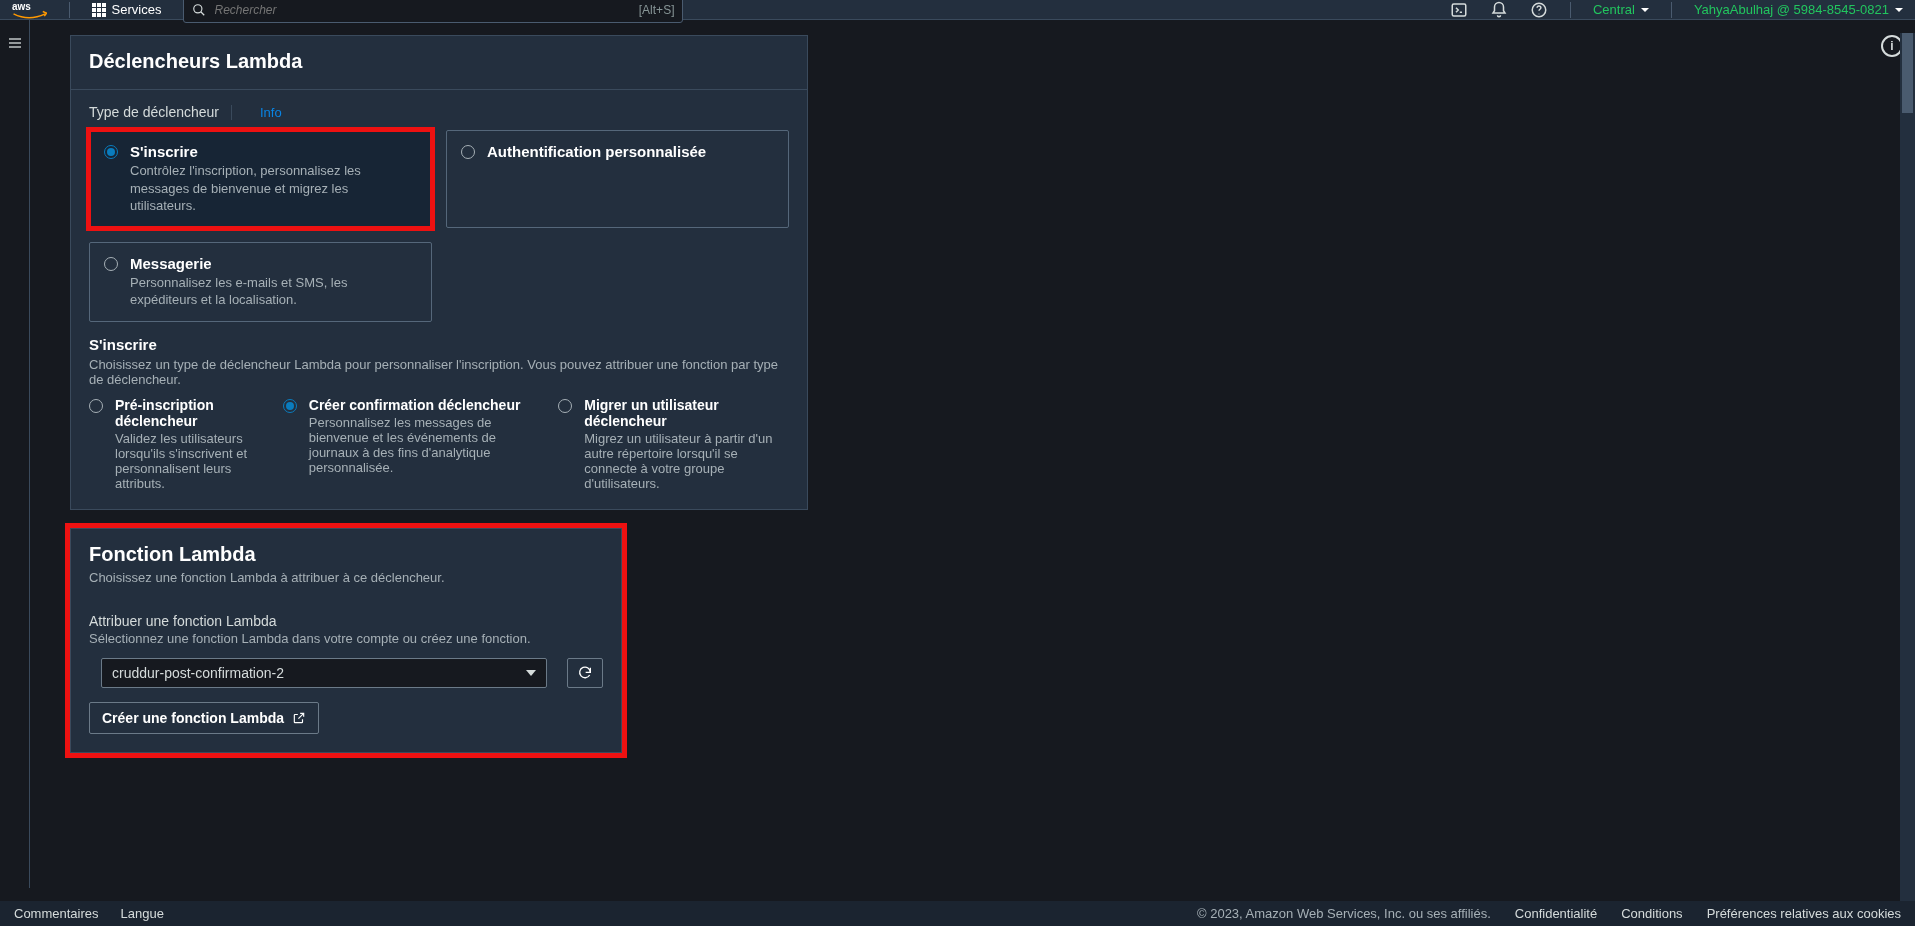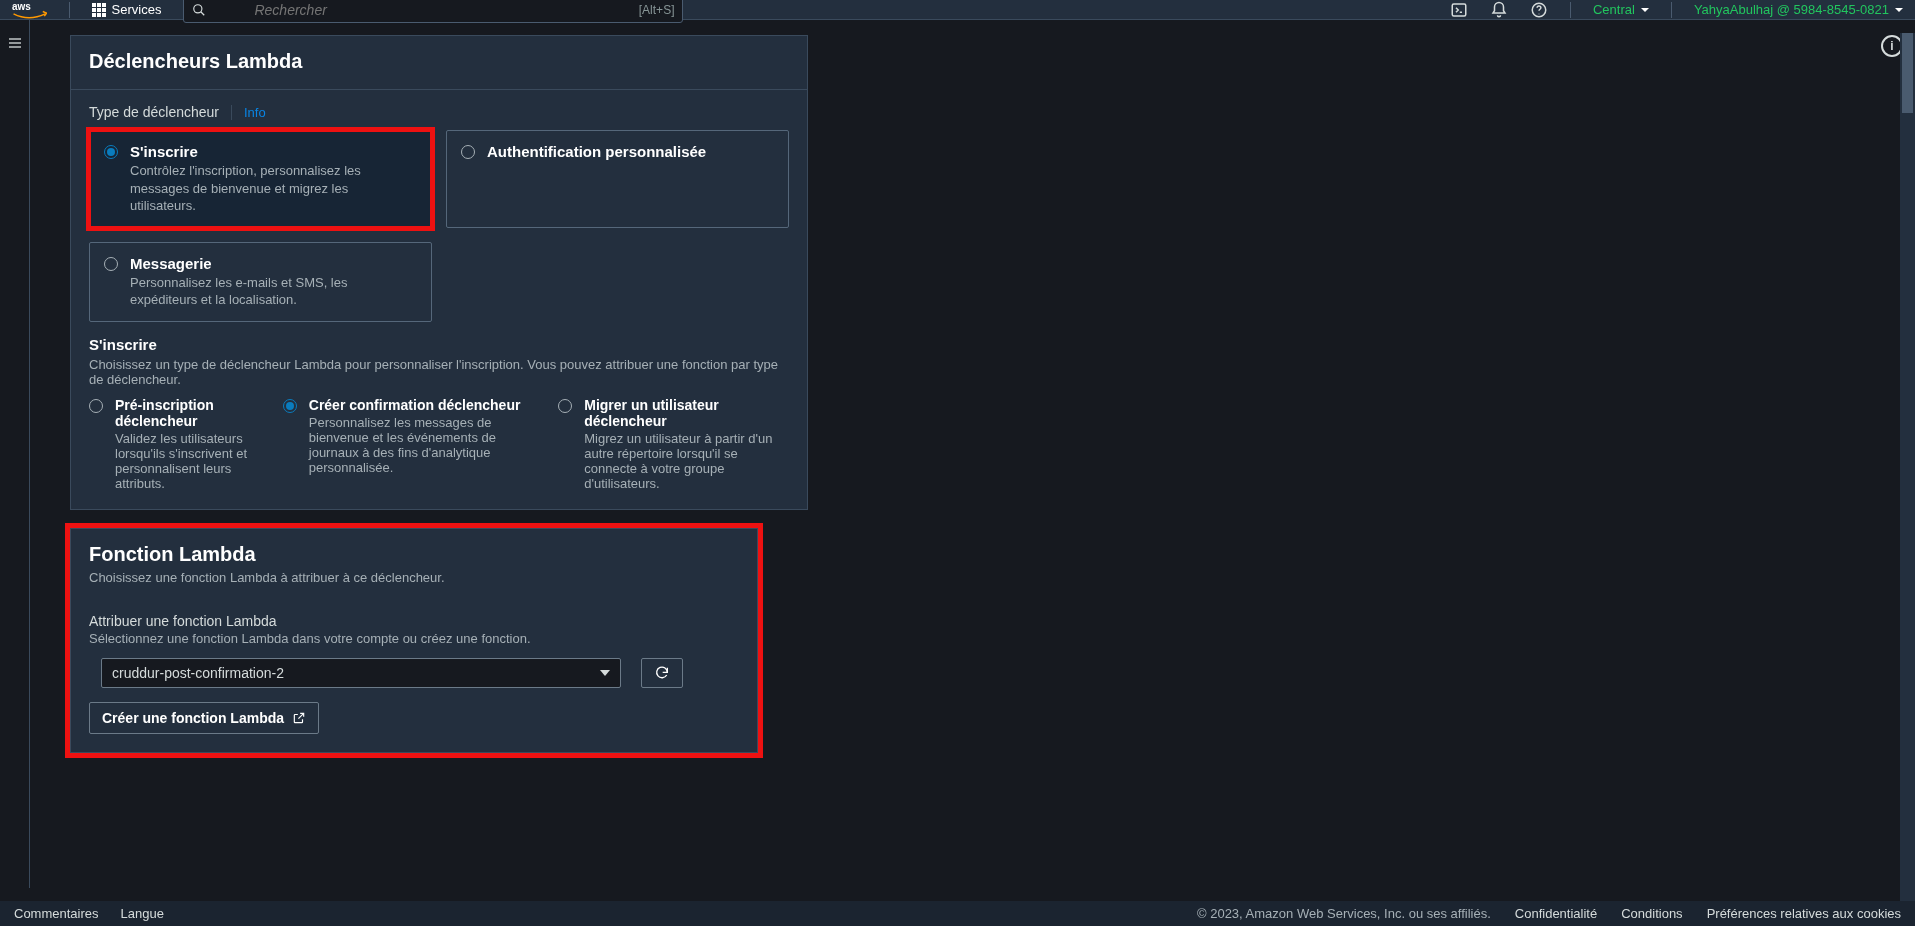"Rechercher" .search-wrap input { font-size: 14px -> 12px; margin-left: 40px -> none }
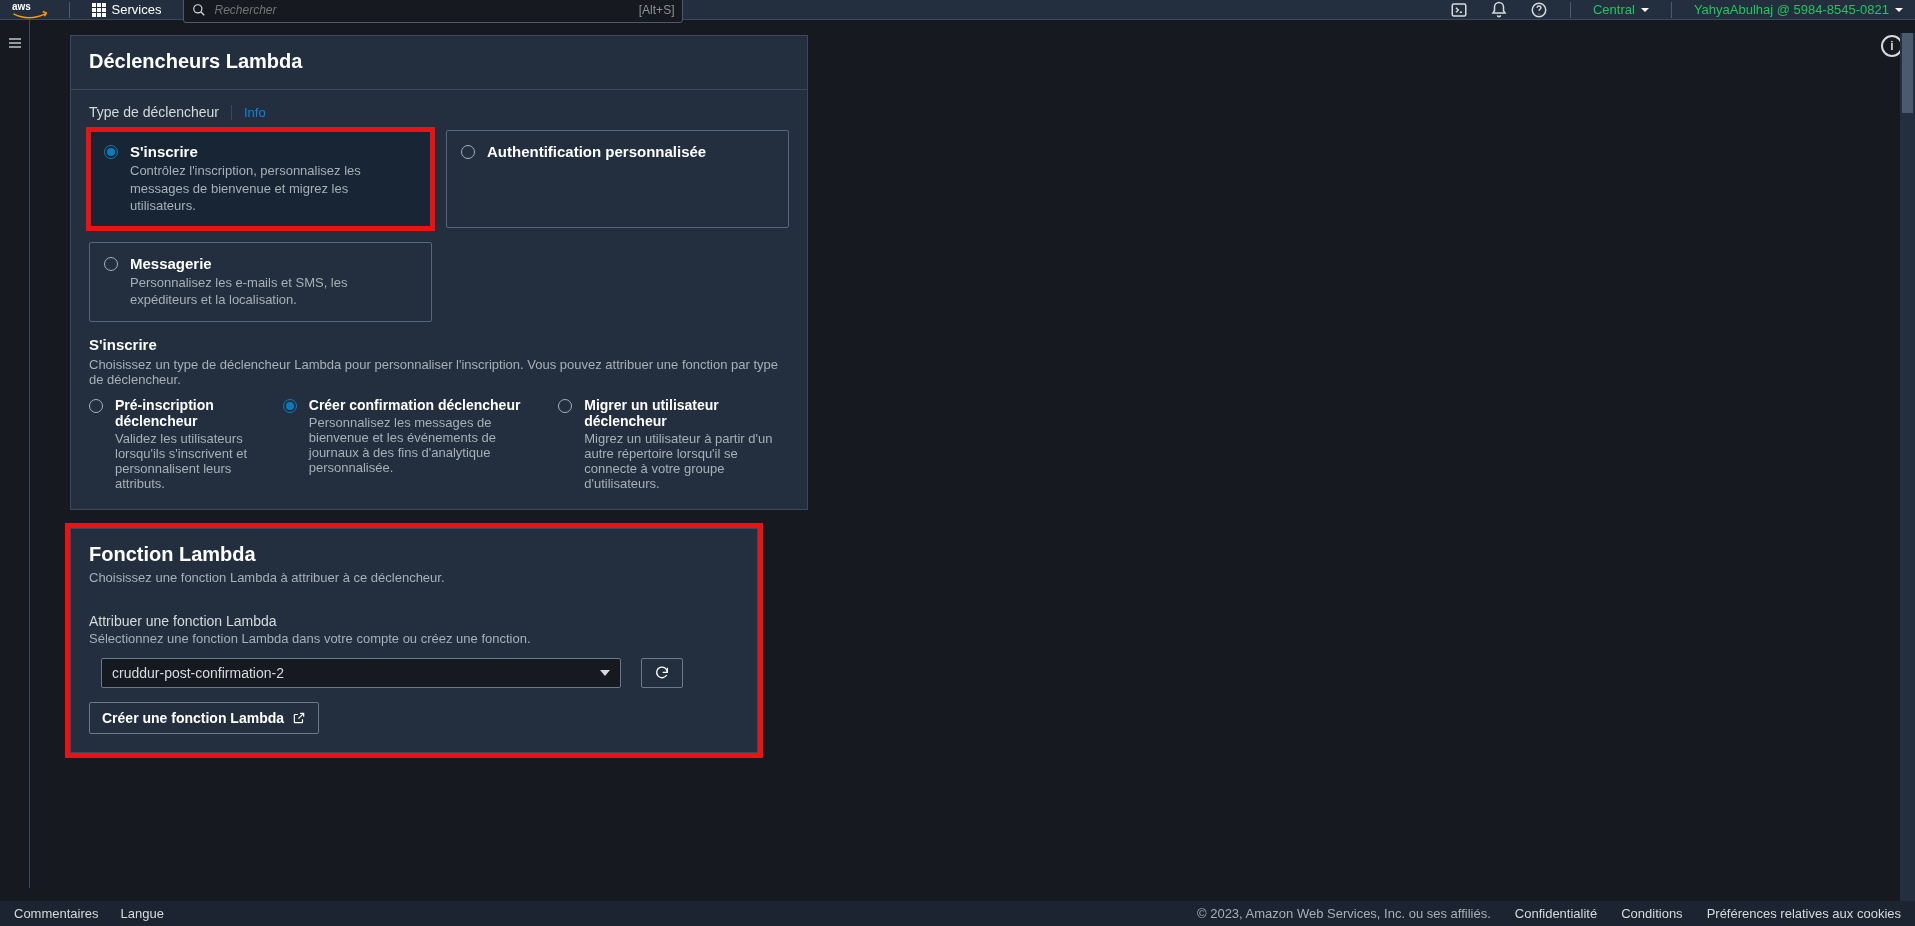"Info" .info-link { padding-left: 12px -> 28px }
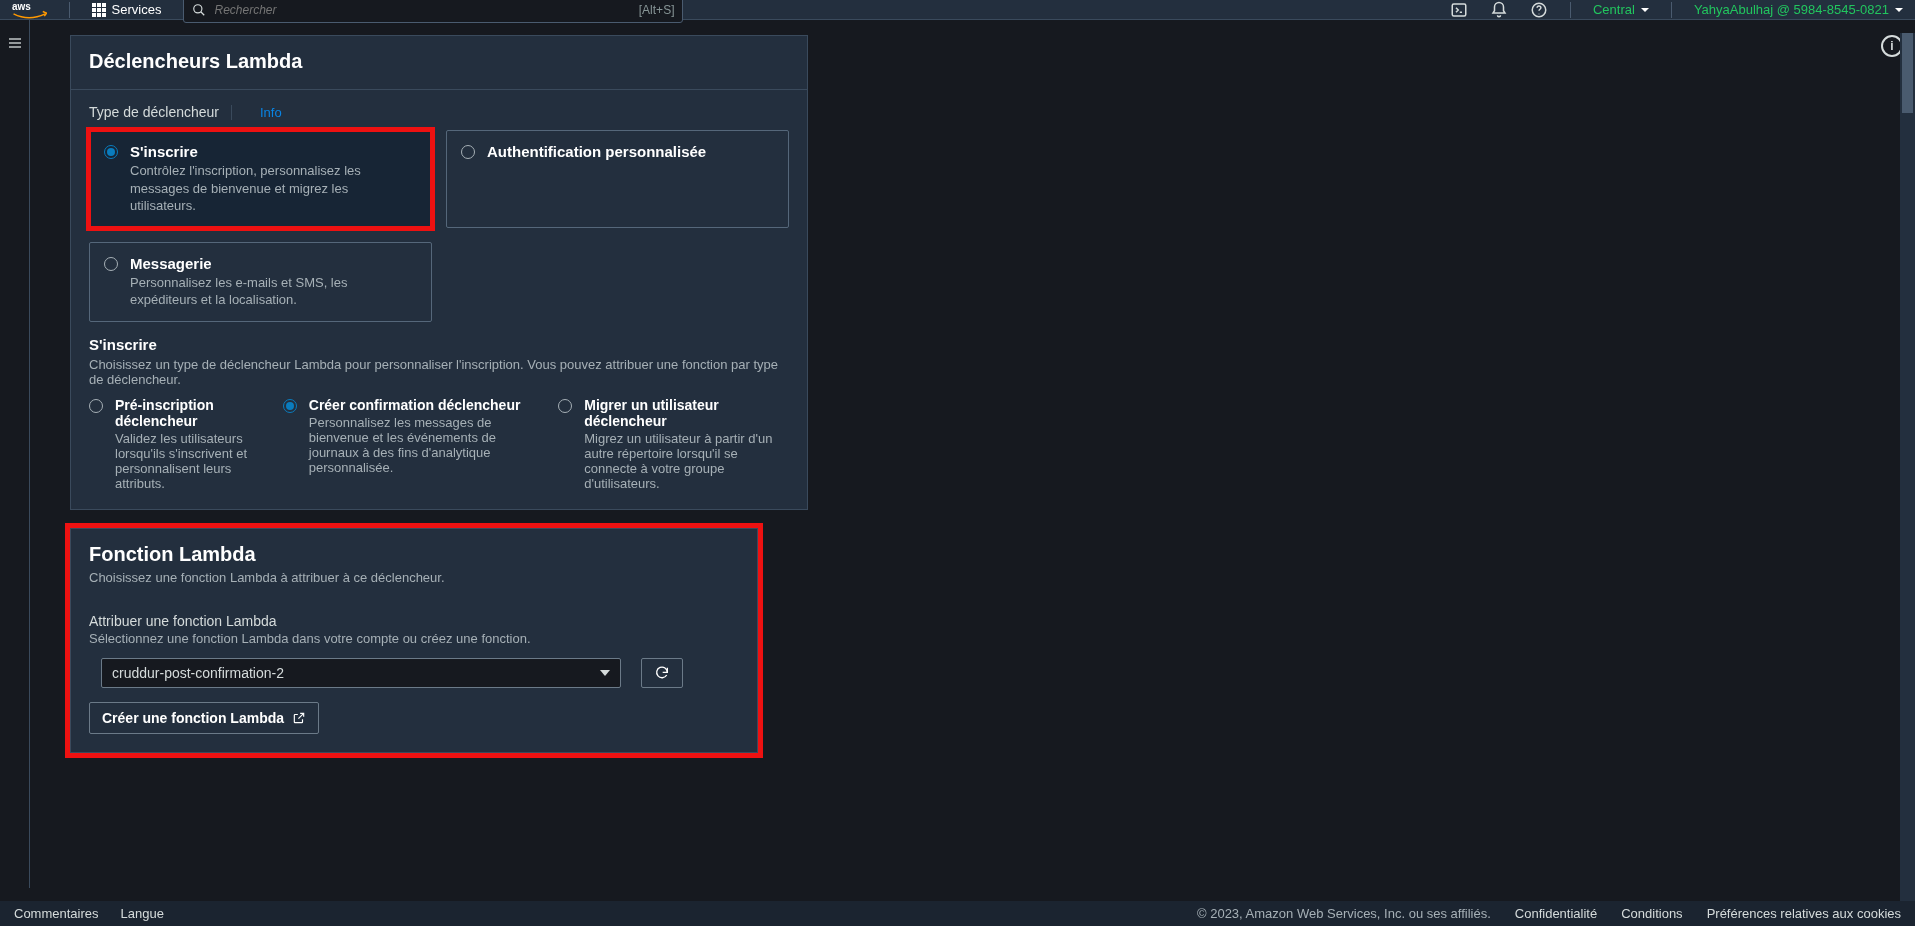"Fonction Lambda" div.panel { width: 688px -> 552px }
